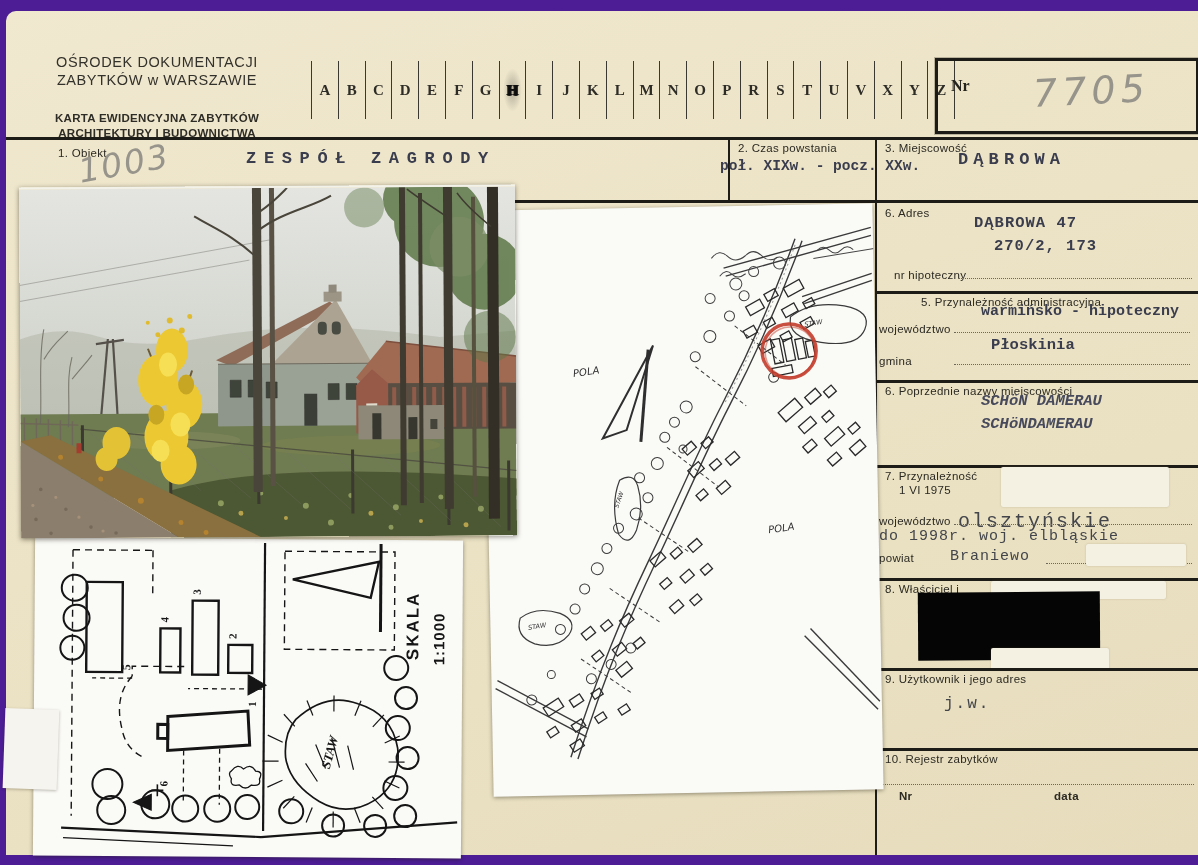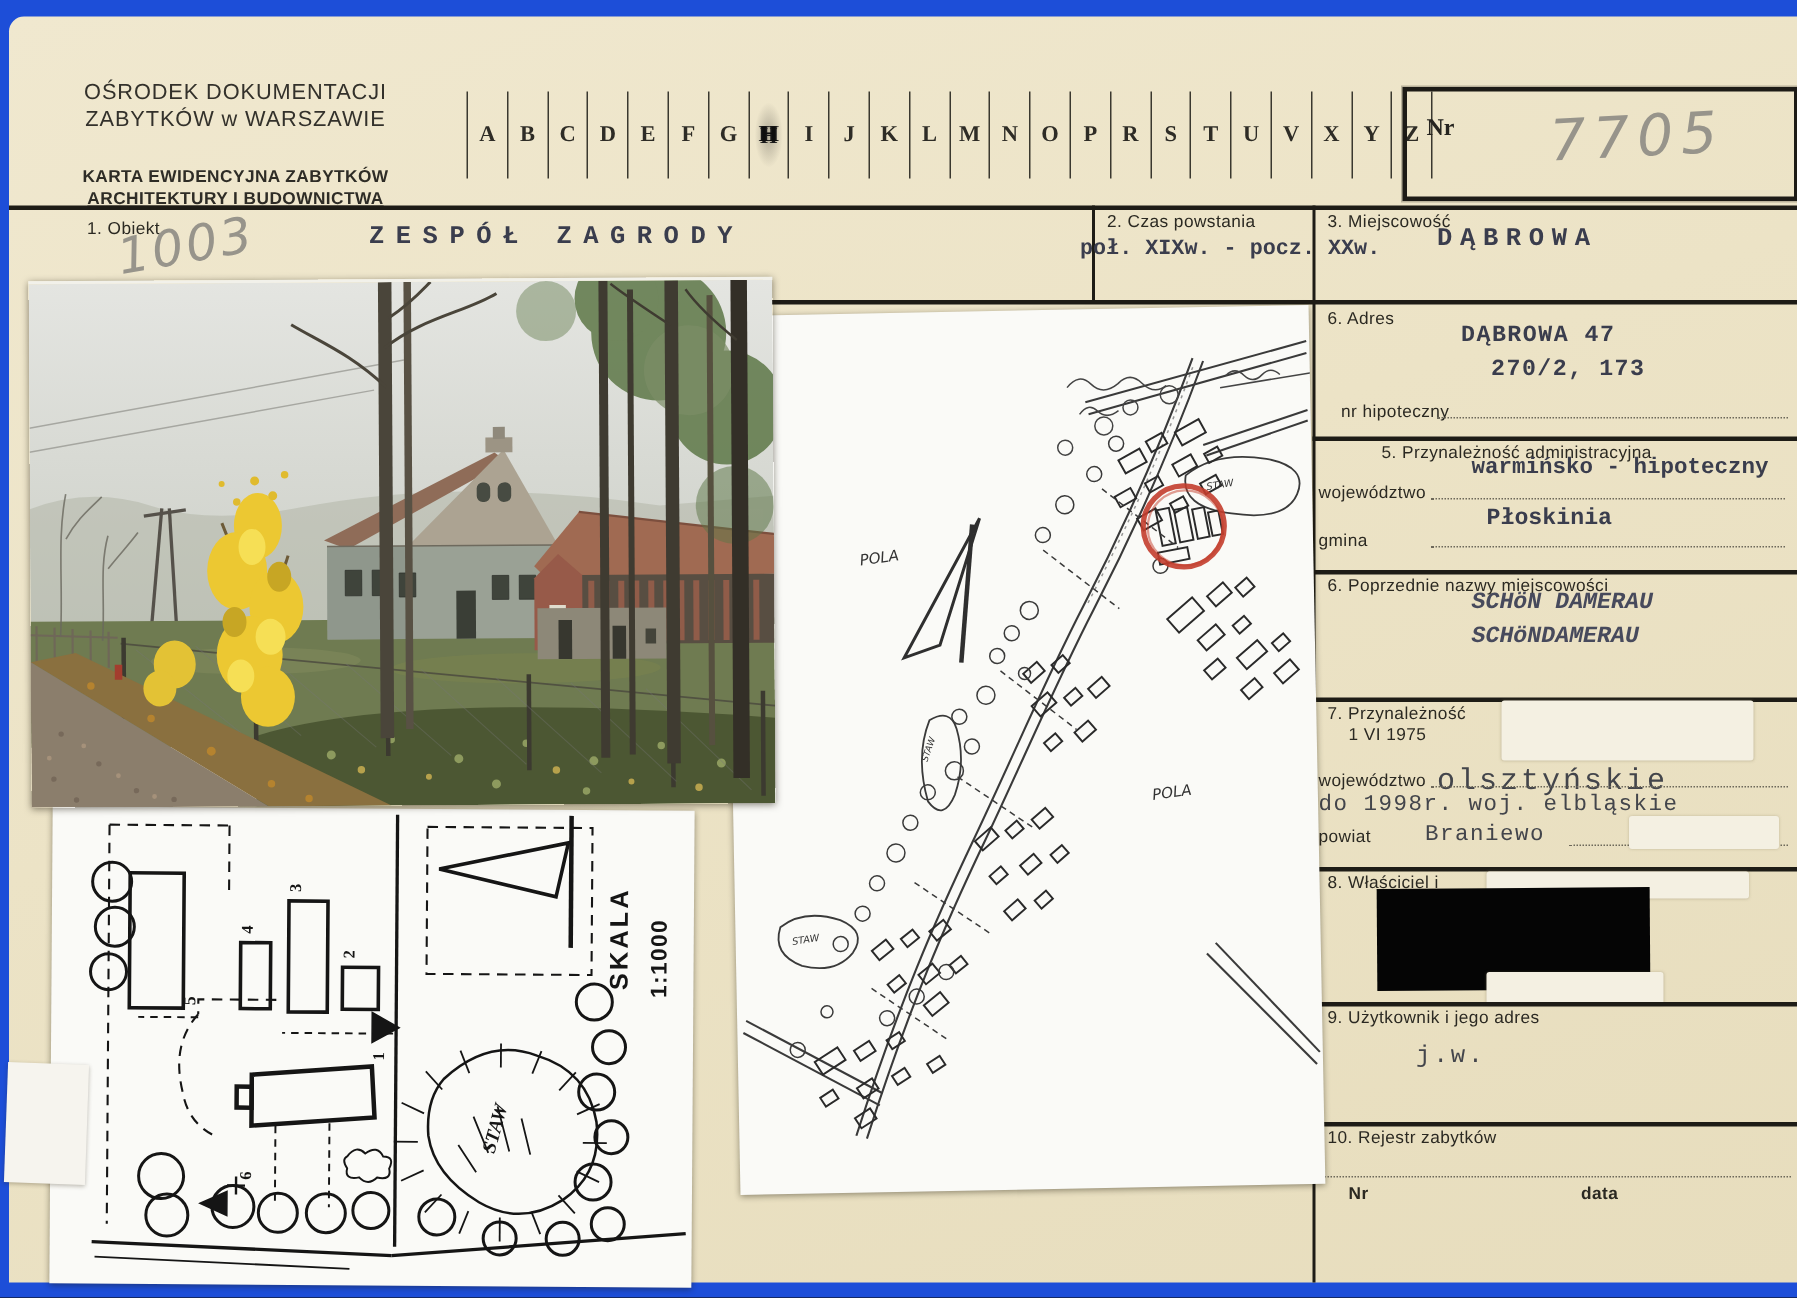"OŚRODEK DOKUMENTACJI" #stage { background: #1d4ed8 -> #4c1d95 }
